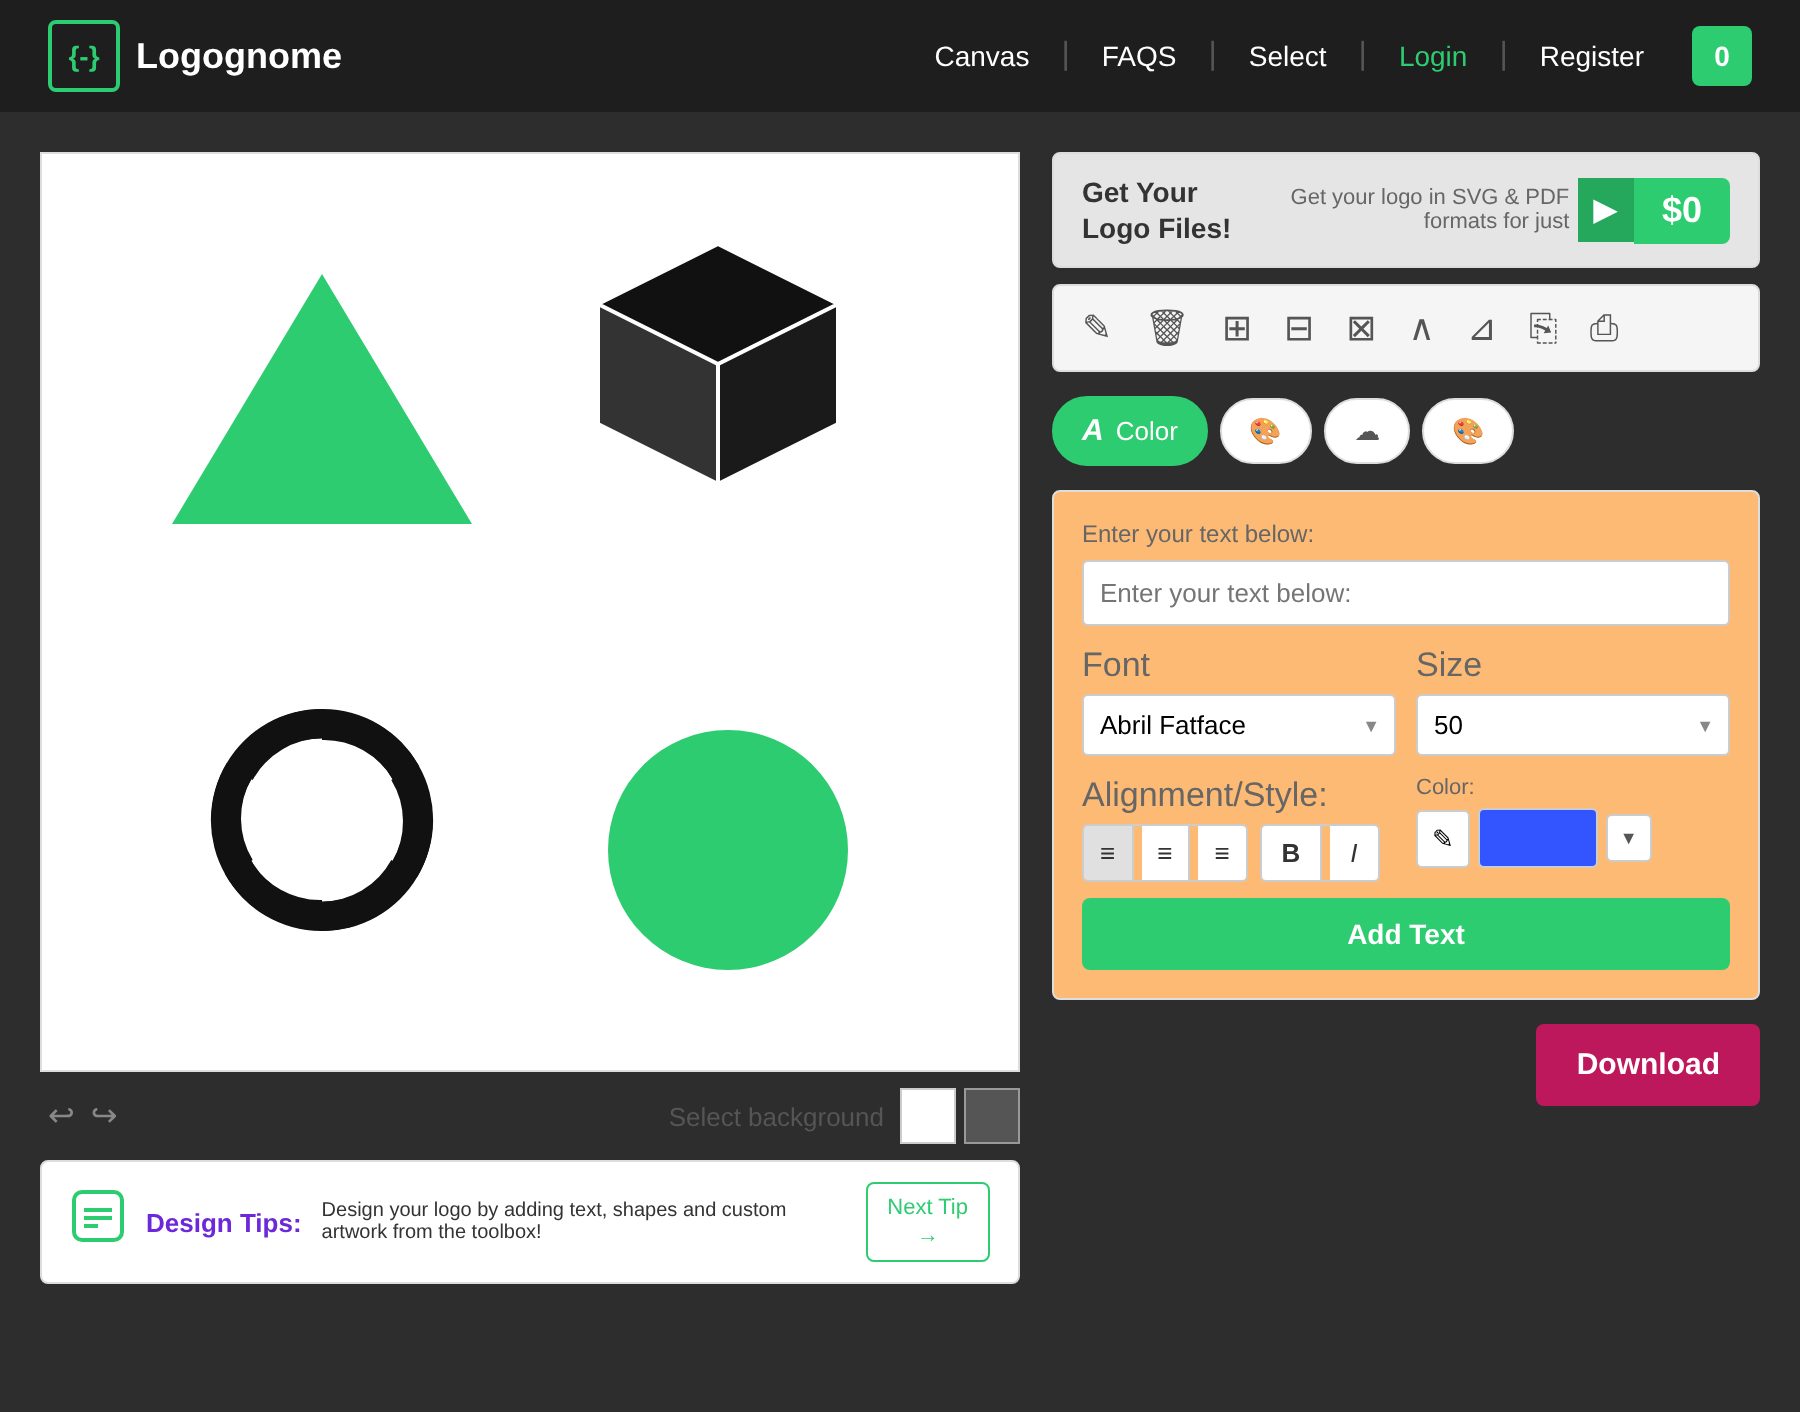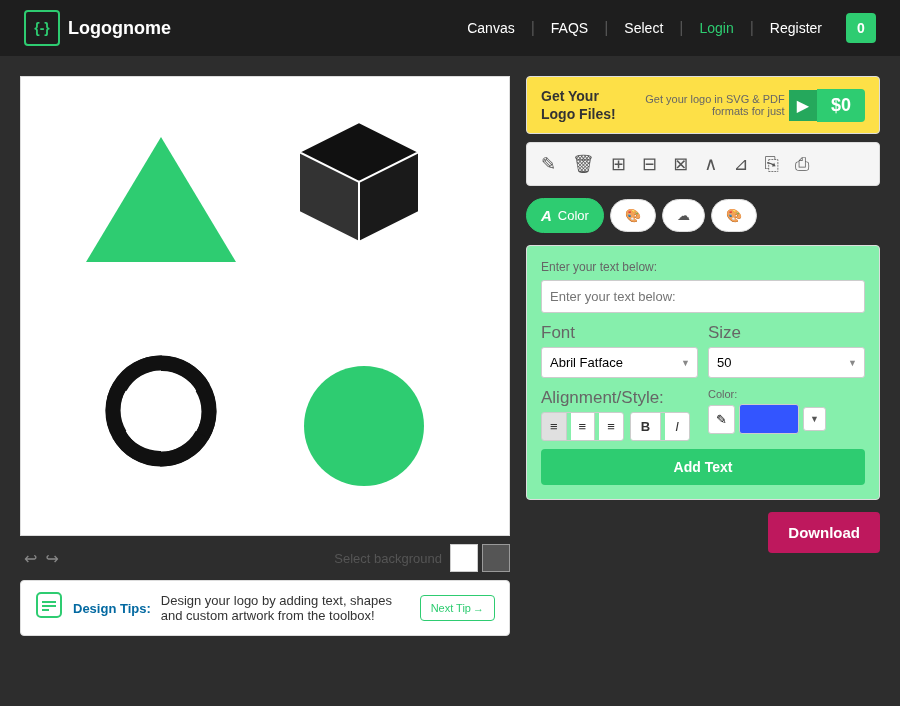"Get Your" .promo-bar { background: #fde047 -> #e5e5e5 }
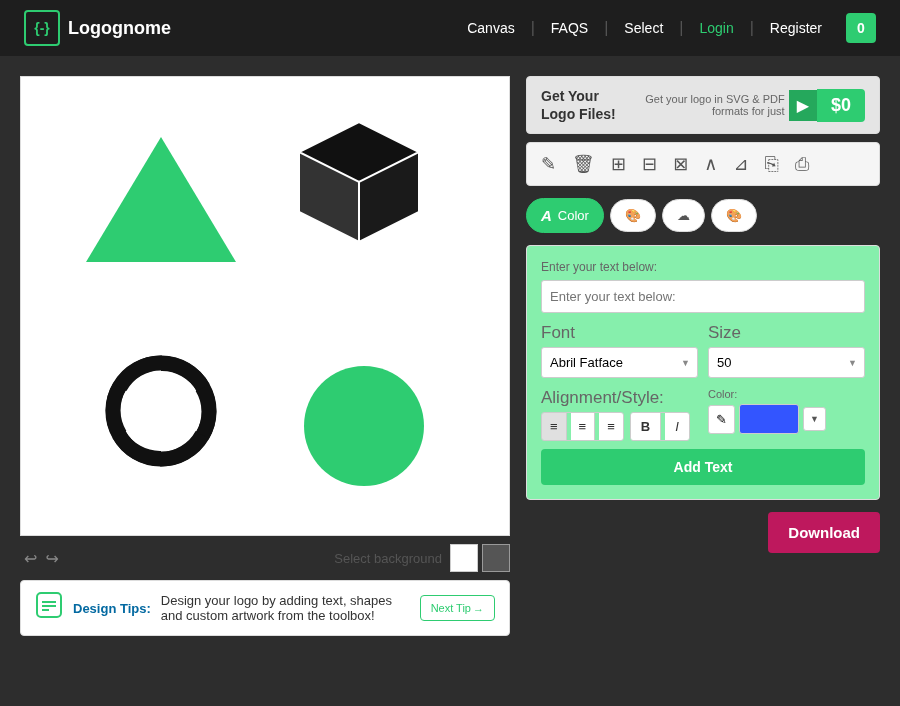"Enter your text below:" .text-panel { background: #86efac -> #fdba74 }
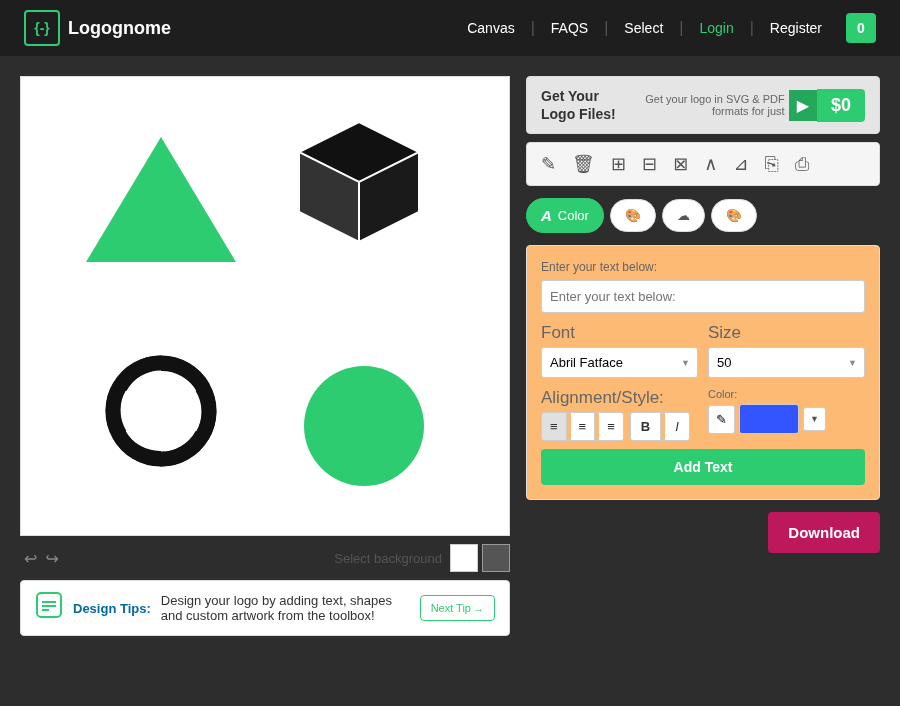"Design Tips:" .tips-label { color: #0369a1 -> #6d28d9 }
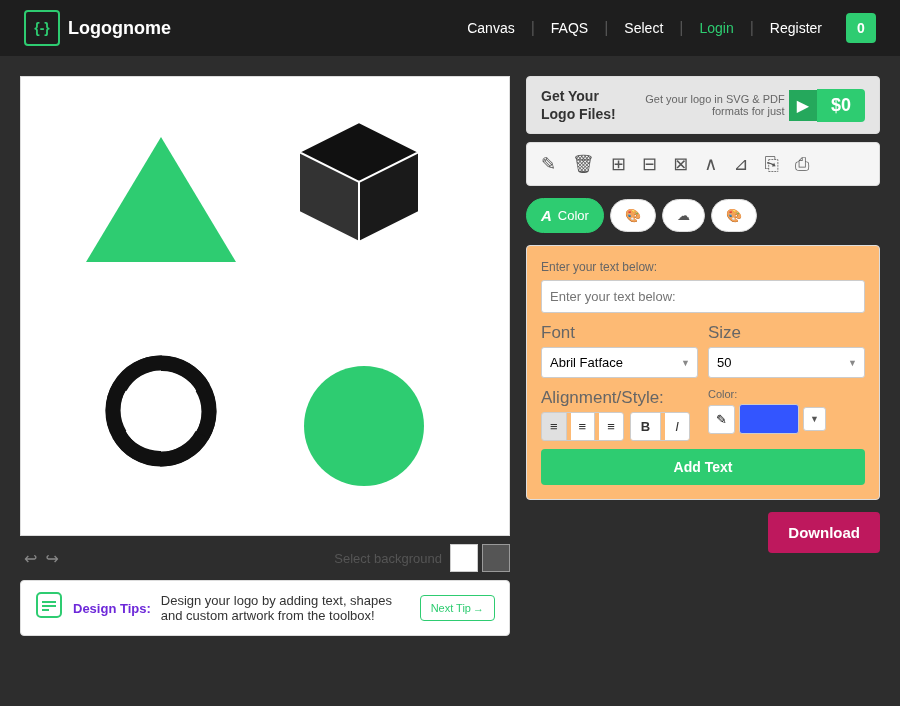"Design your logo by adding" .tips-text { font-size: 13px -> 10px }
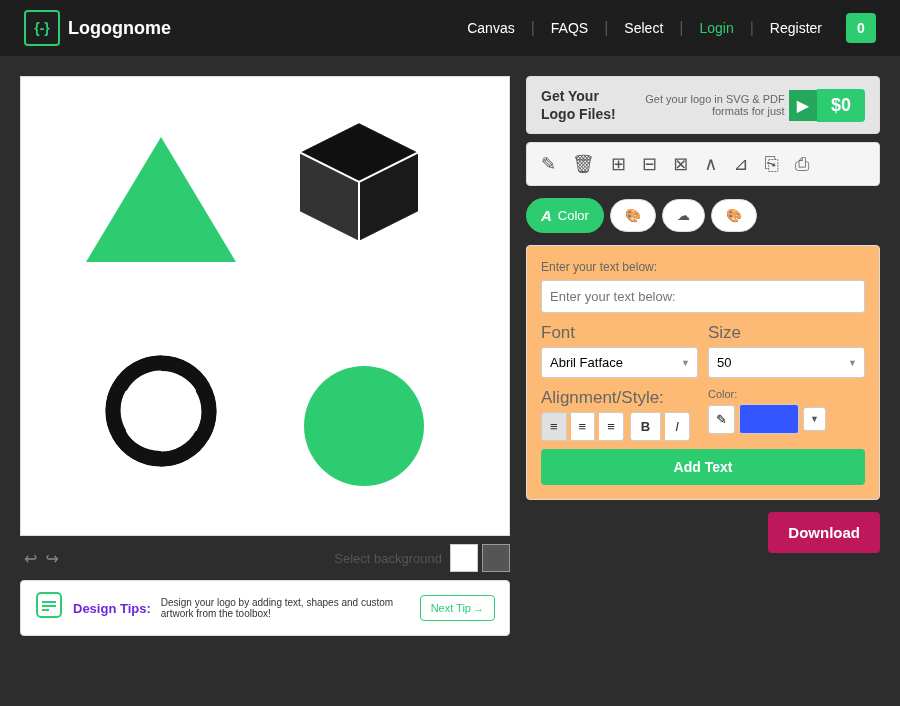"Next Tip" .next-tip-btn { flex-direction: row -> column }
